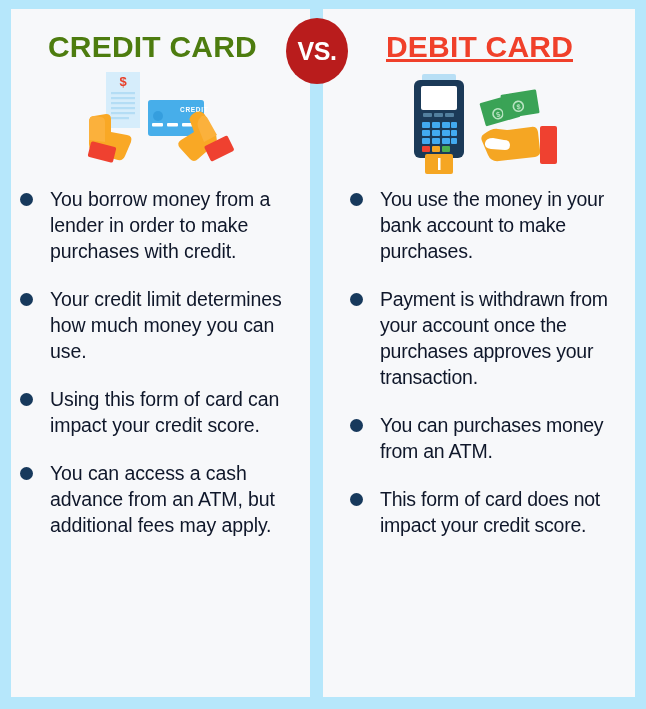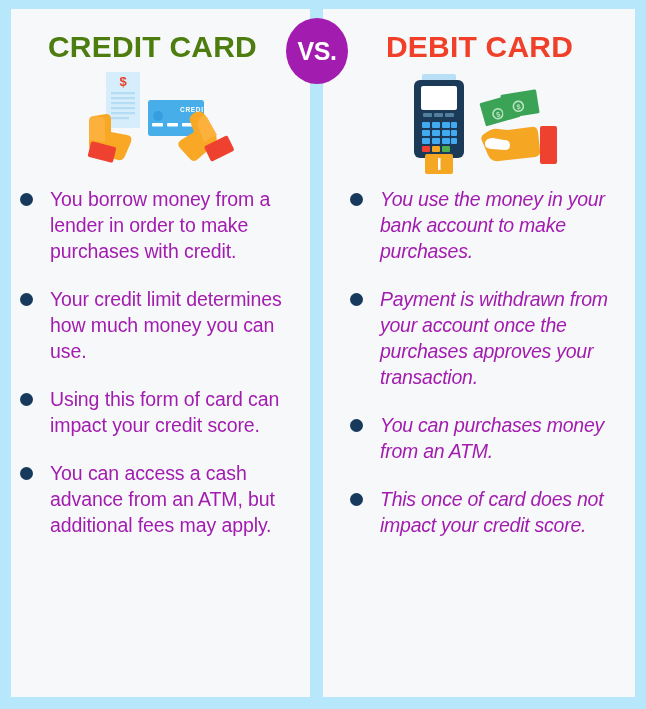"VS." .vs-badge { background: #a21caf -> #b91c1c }
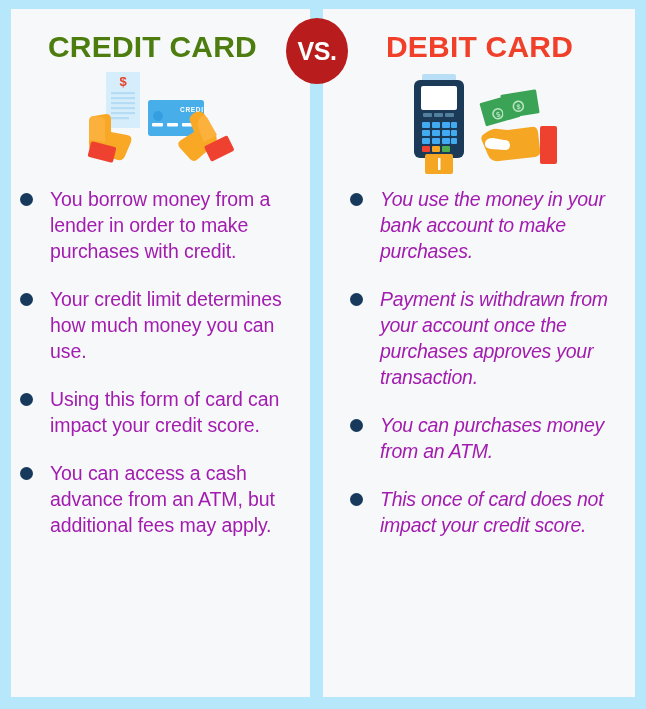"DEBIT CARD" .heading-right { text-decoration: none -> underline }
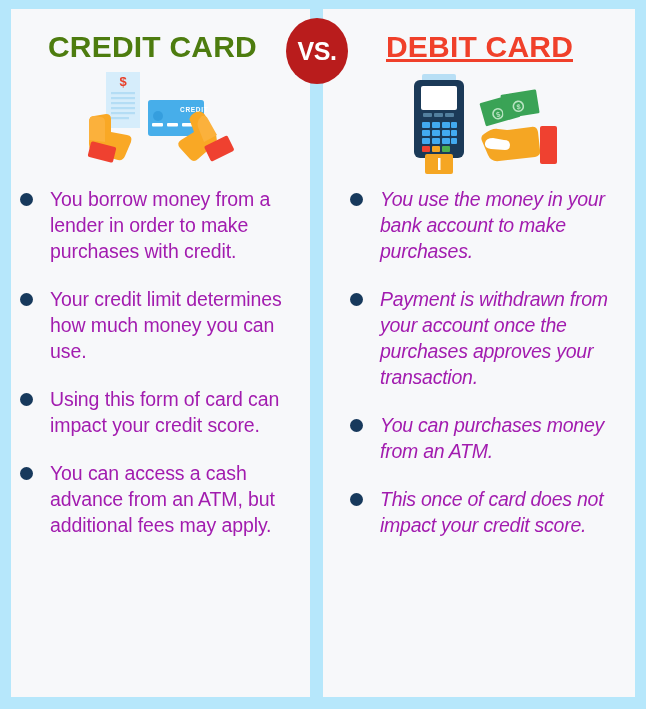"You borrow money from a" .bullet-text { color: #a21caf -> #0f172a }
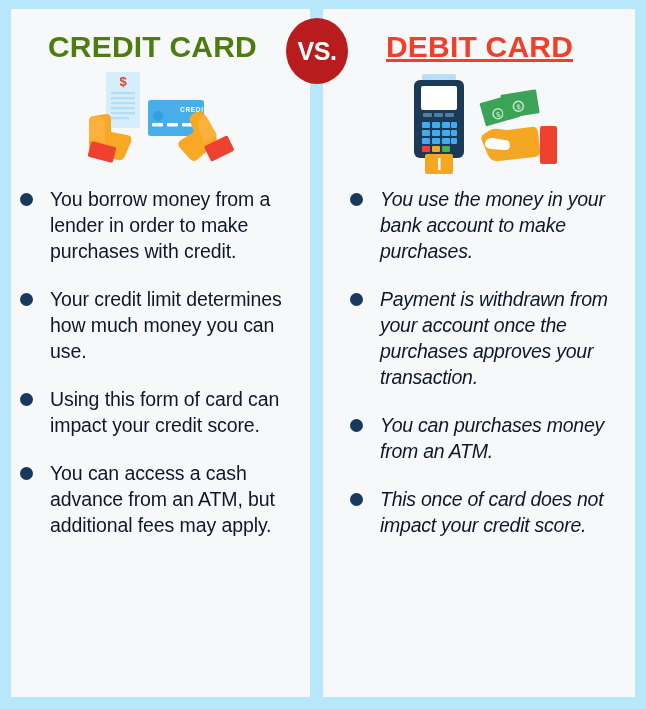"You use the money in" .col-right { font-style: italic -> none }
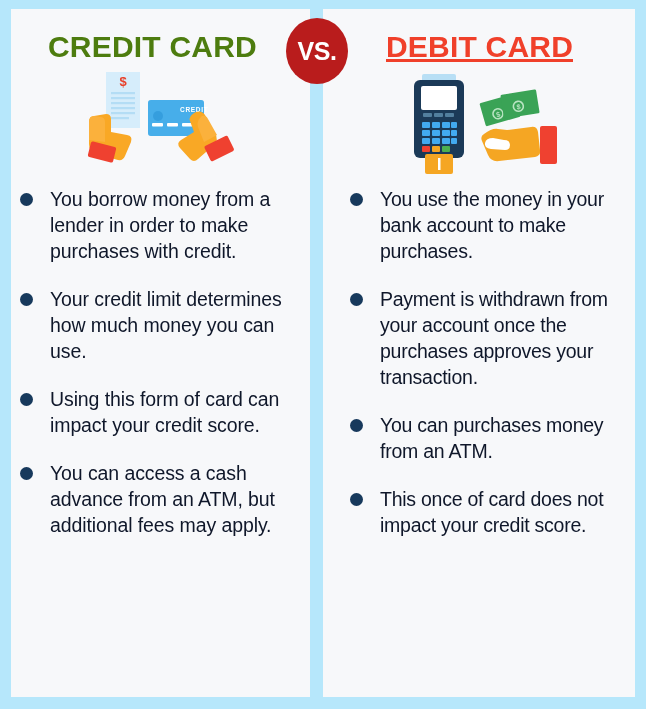"This once of card does" span.bullet-text { text: once -> form }
